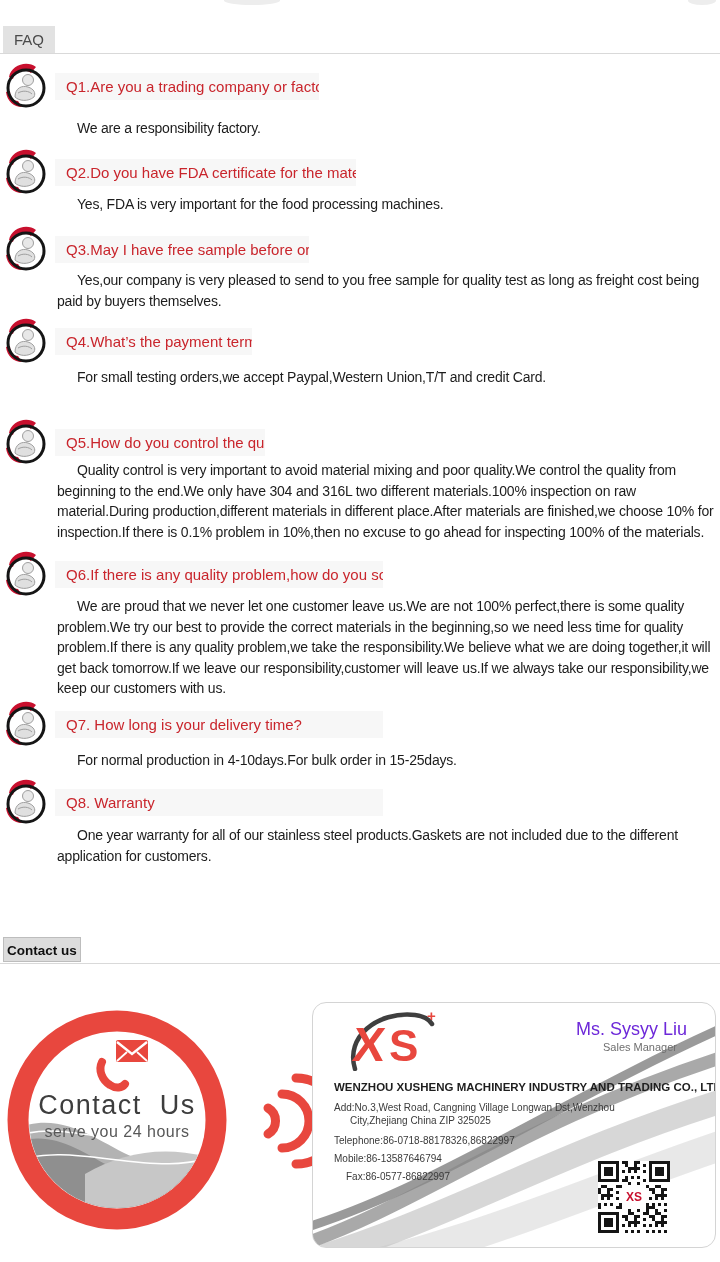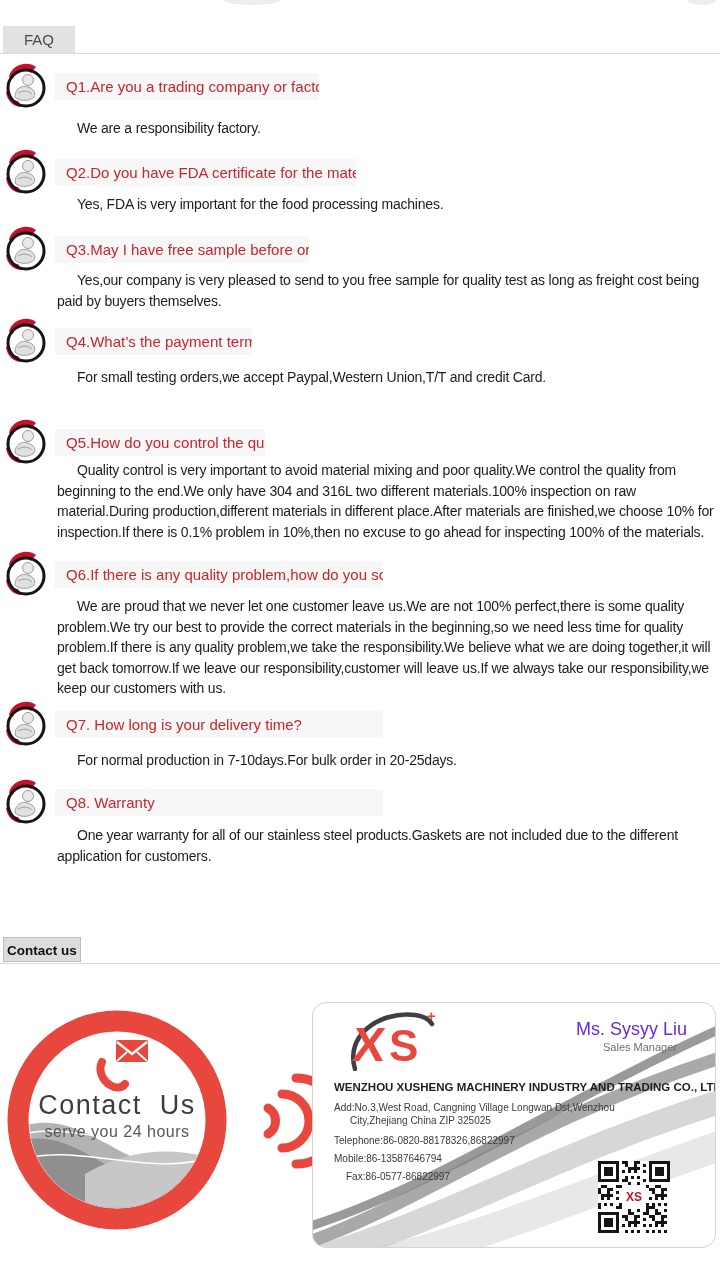"FAQ" .faq-tab { width: 72px -> 52px }
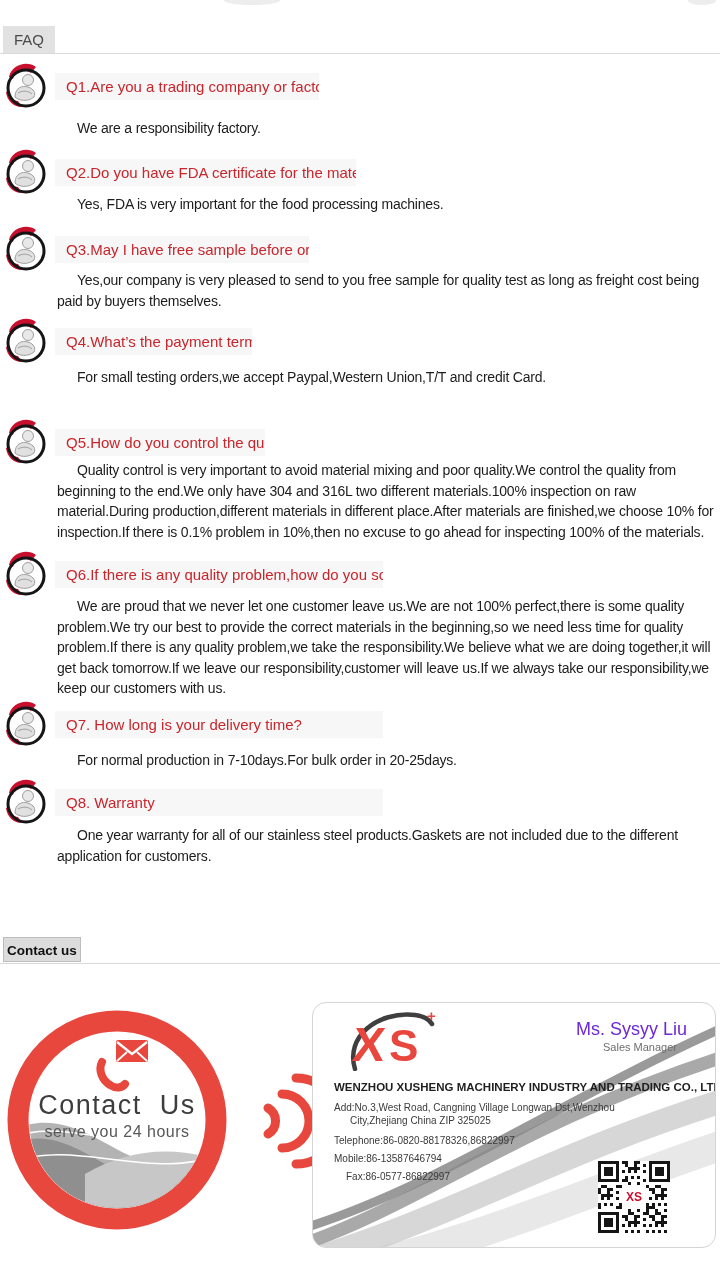"For normal production in 7-10days.For" p { text: 7-10days.For bulk order in 20-25days -> 4-10days.For bulk order in 15-25days }
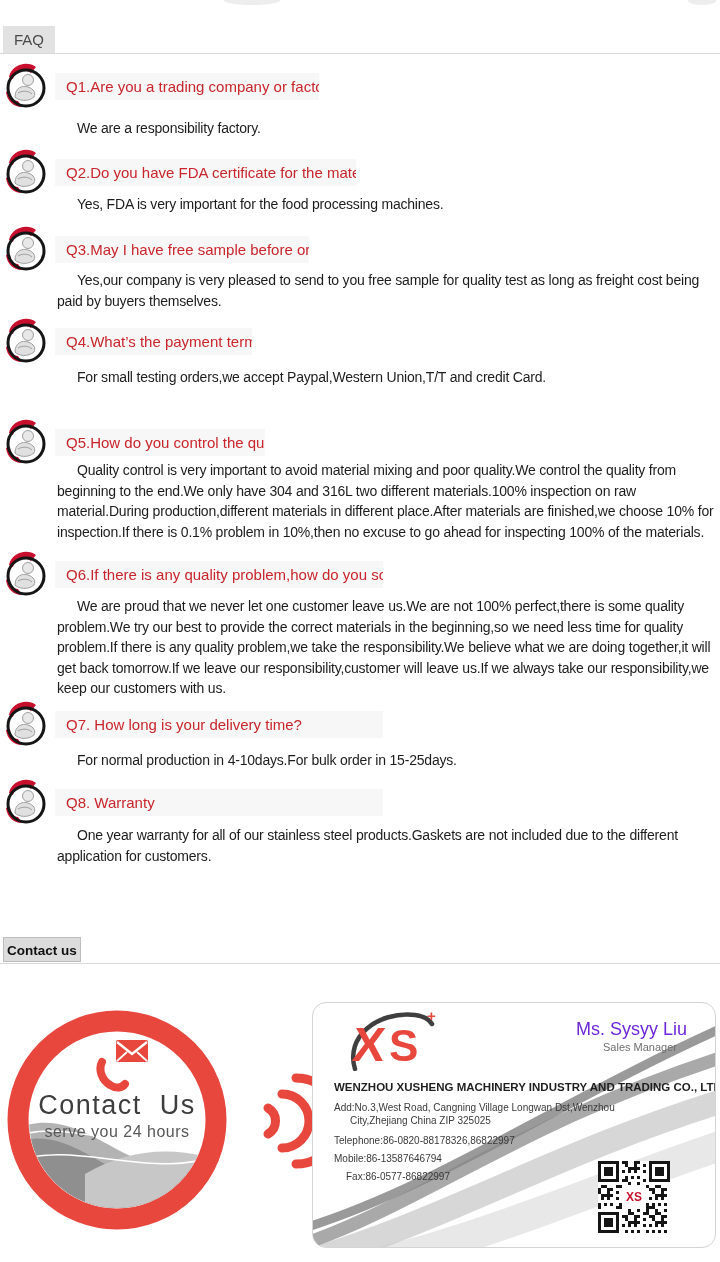"Telephone:86-0820-88178326,86822997" div.card-line { text: Telephone:86-0820-88178326,86822997 -> Telephone:86-0718-88178326,86822997 }
